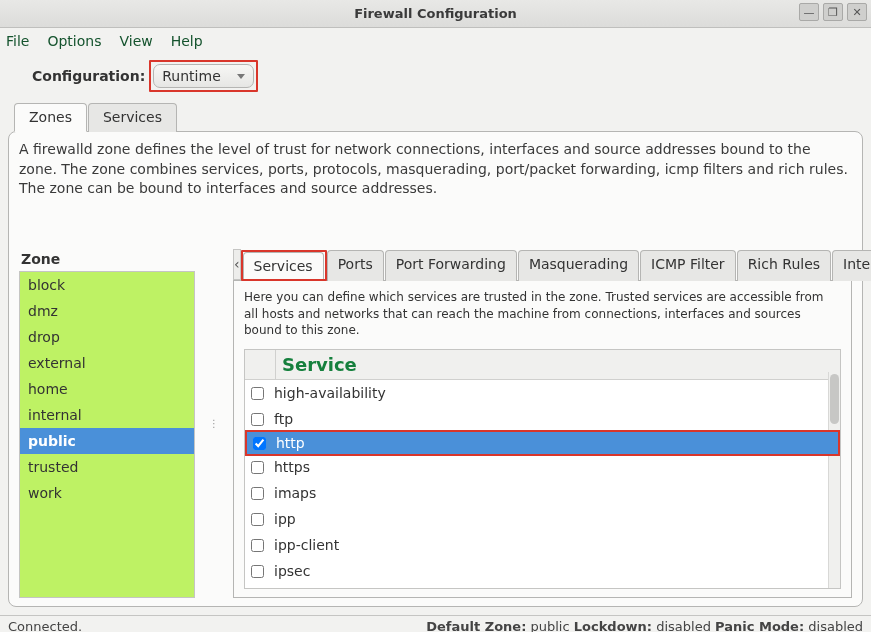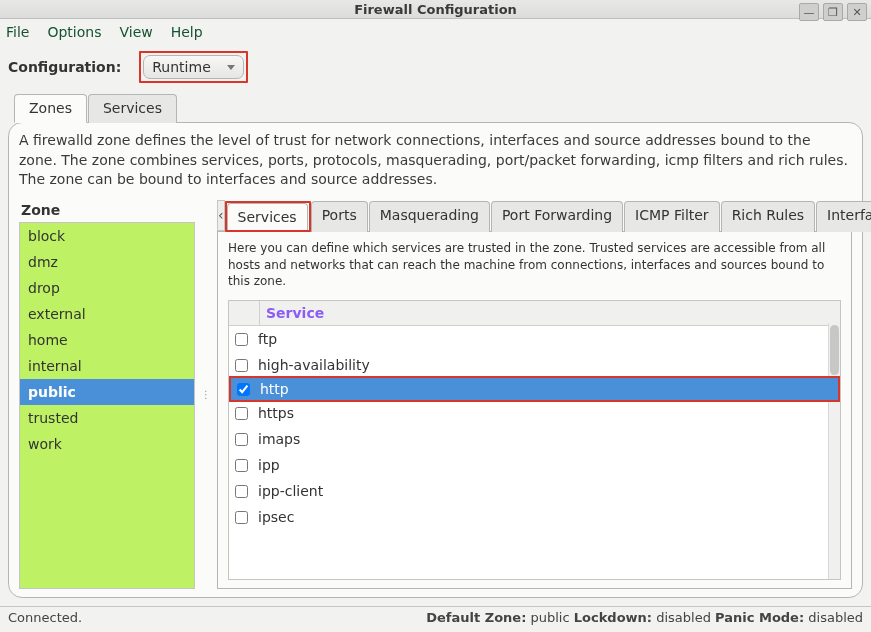"Firewall Configuration" .titlebar { height: 19px -> 28px }
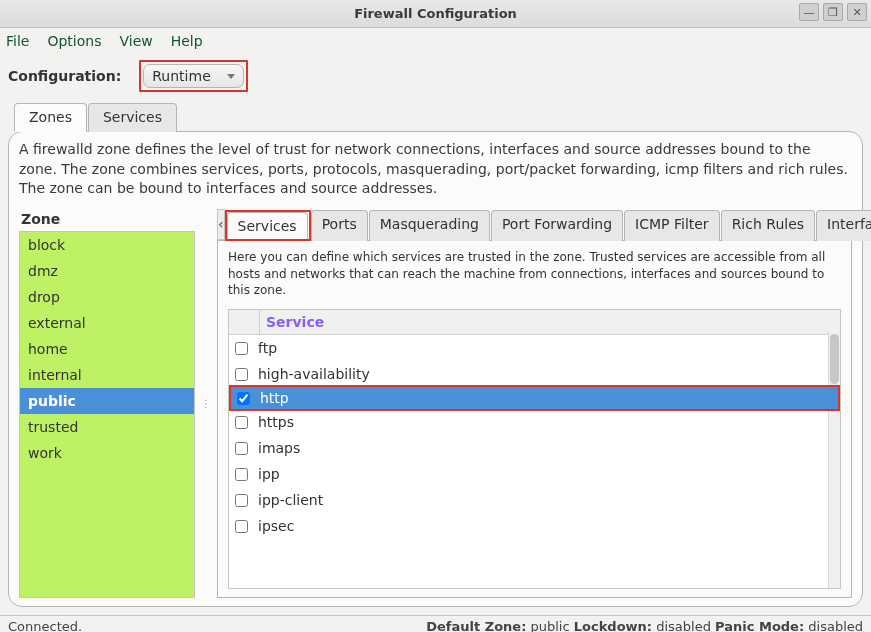"Configuration:" .cfgrow { gap: 18px -> 4px; margin-left: none -> 24px }
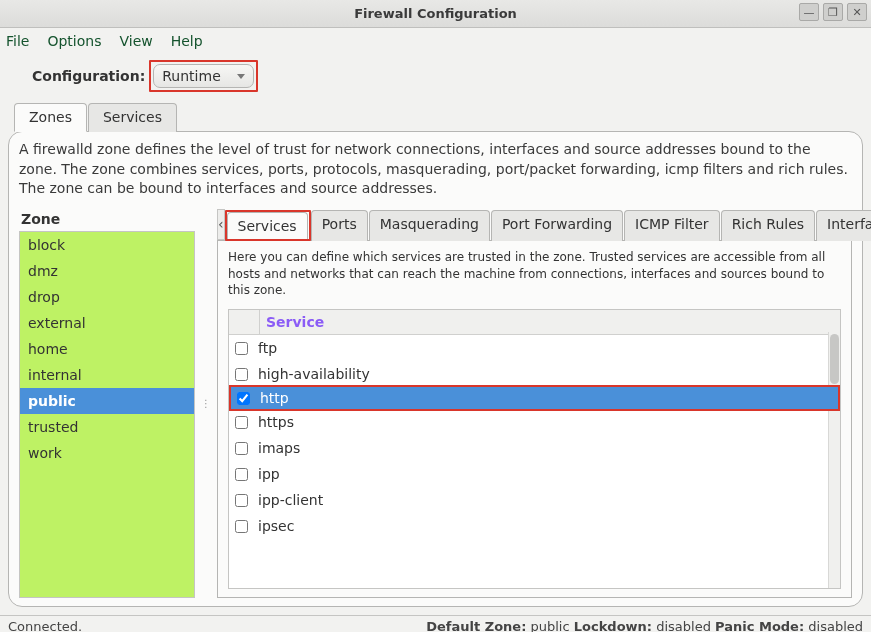"A firewalld zone defines the" .panel1 { border-radius: 14px -> 8px }
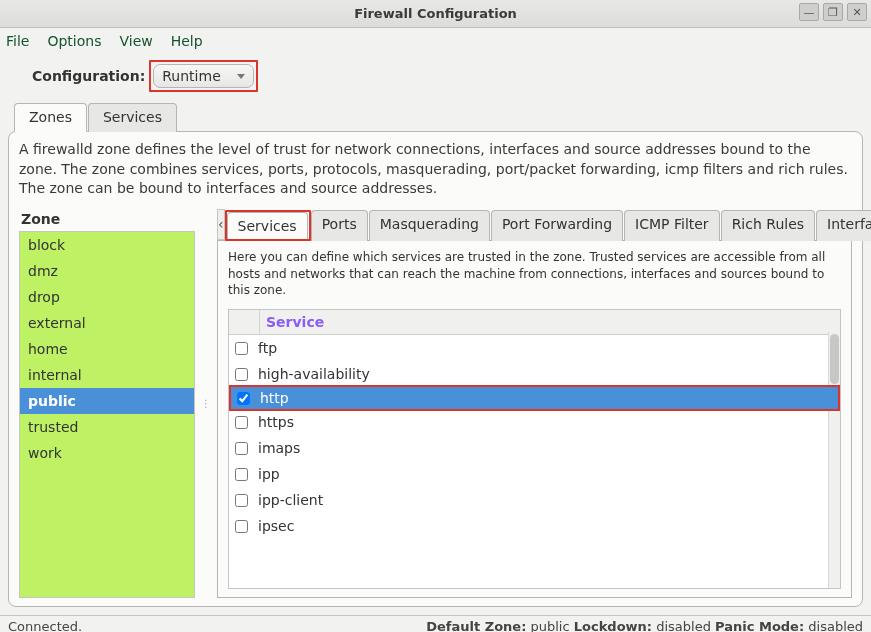"Zone" .zonegrid { gap: 8px -> 16px; margin-top: none -> 40px }
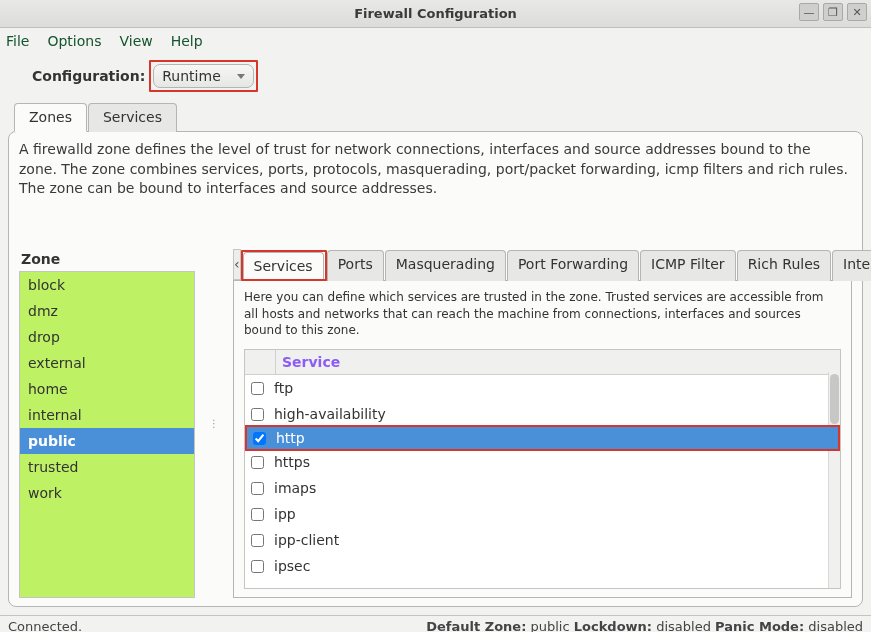"Masquerading" div.tab2 { order: before "Port Forwarding" -> after "Port Forwarding" }
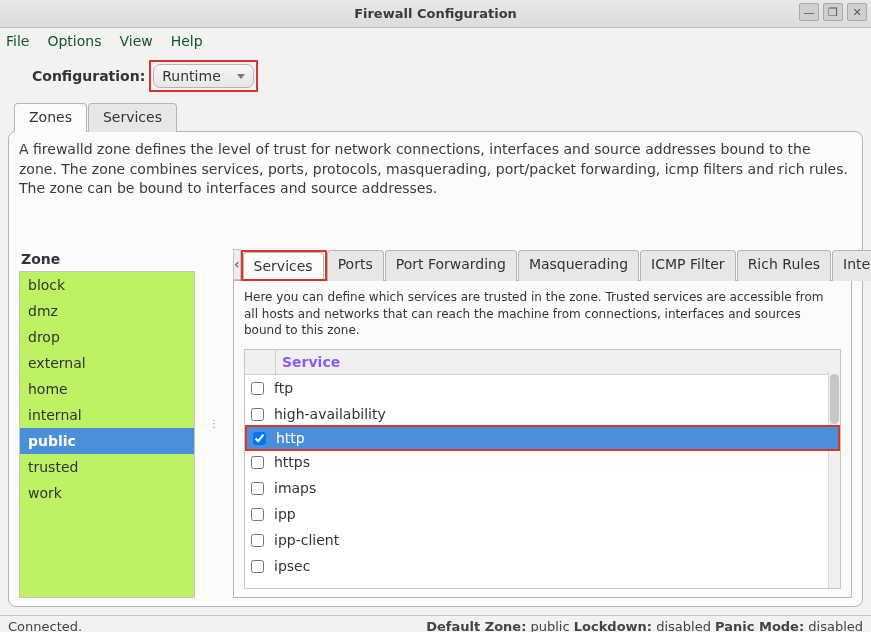"Service" .svcheader .c2 { color: #8b5cf6 -> #15803d; font-size: 14px -> 18px }
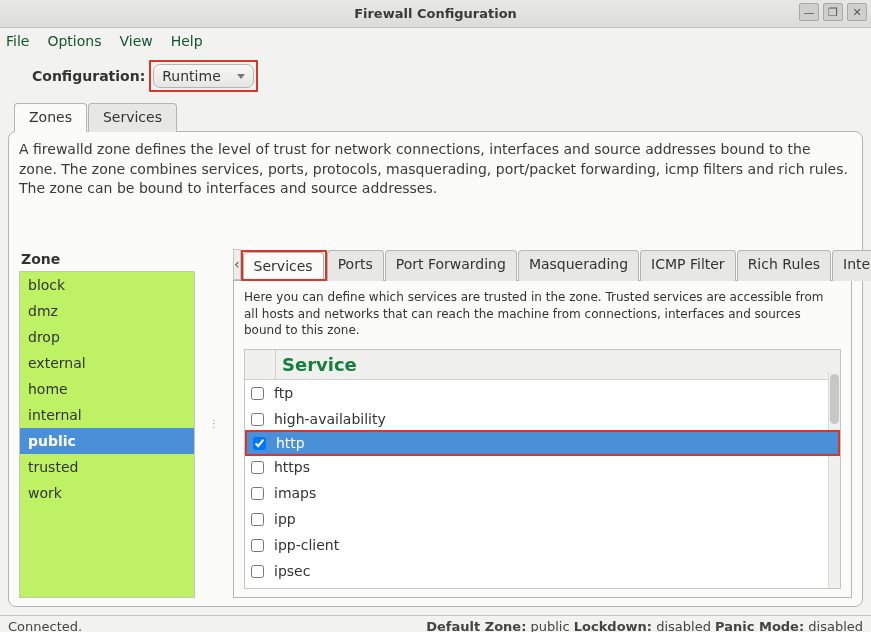"ftp" div.svcrow { order: before "high-availability" -> after "high-availability" }
